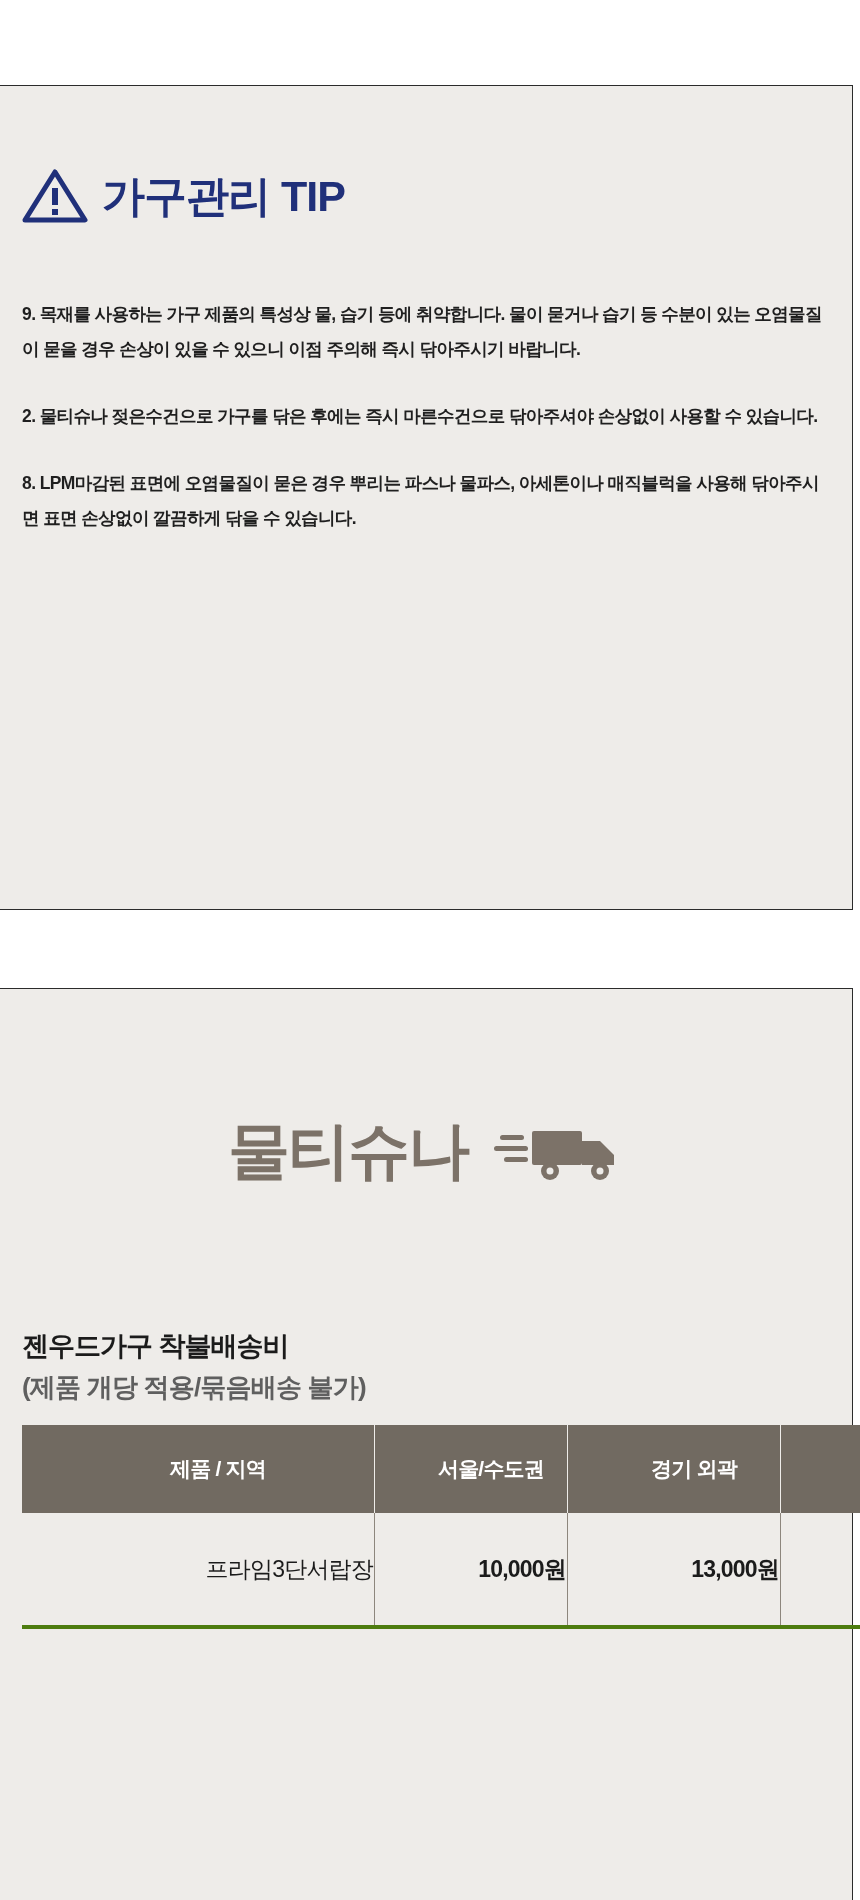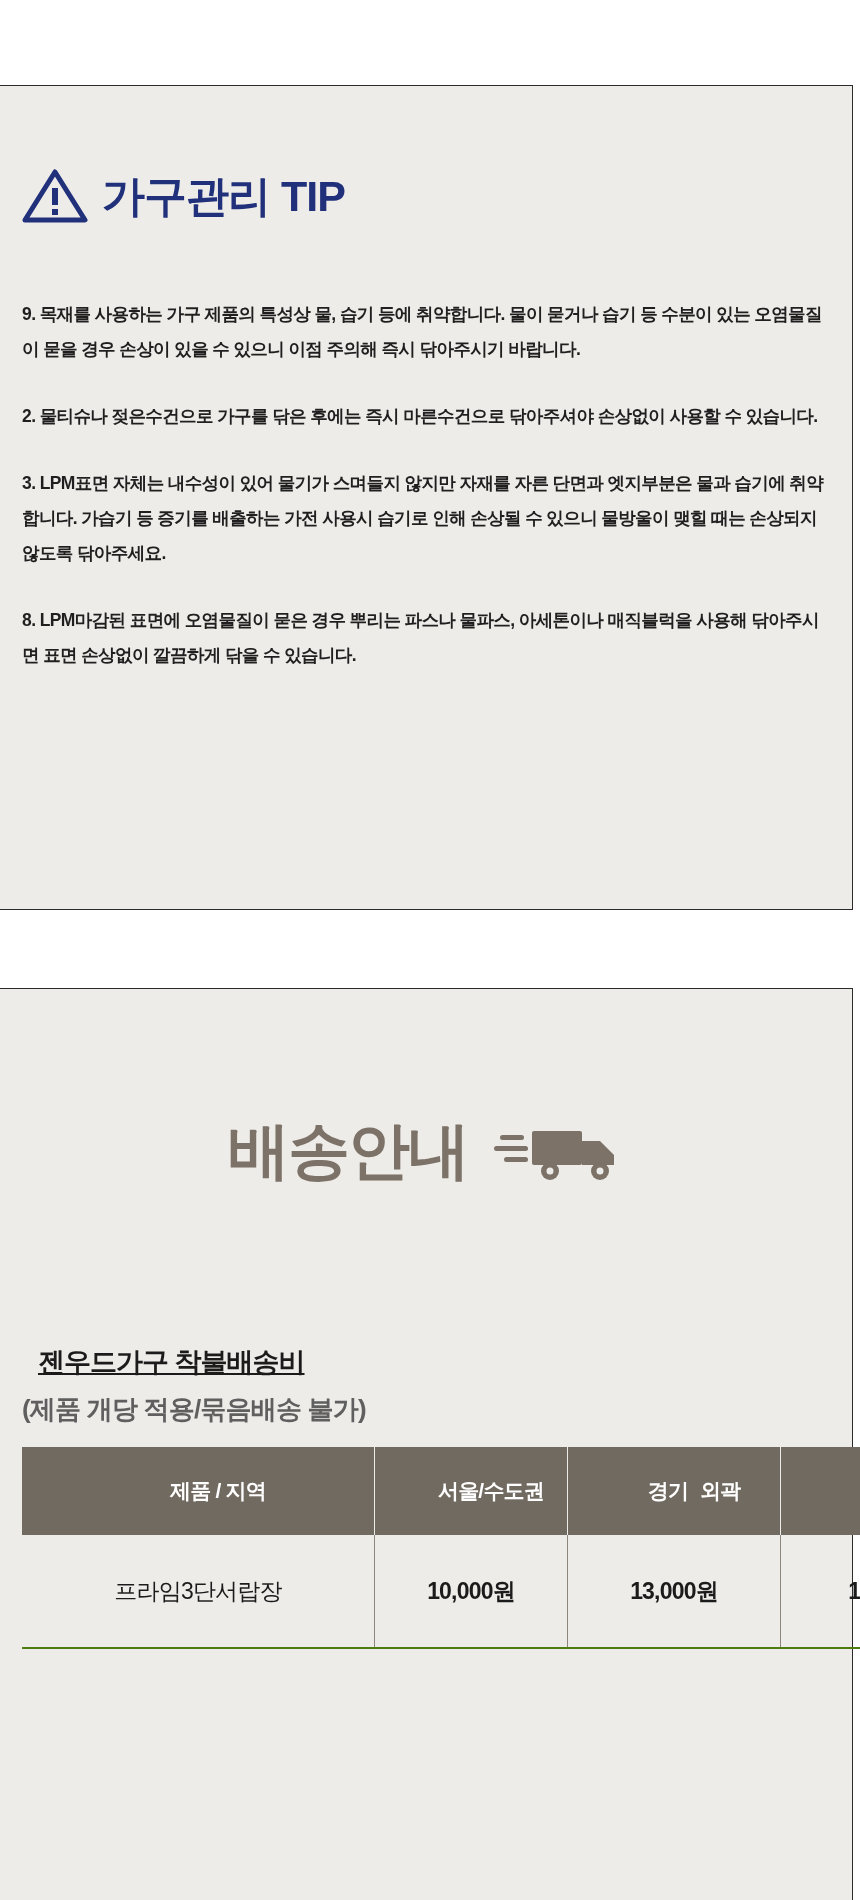"3. LPM표면 자체는 내수성이 있어" p.tip-para { html: <p>3. LPM표면 자체는 내수성이 있어 물기가 스며들지 않지만 자재를 자른 단면과 엣지부분은 물과 습기에 취약합니다. 가습기 등 증기를 배출하는 가전 사용시 습기로 인해 손상될 수 있으니 물방울이 맺힐 때는 손상되지 않도록 닦아주세요.</p> -> none }
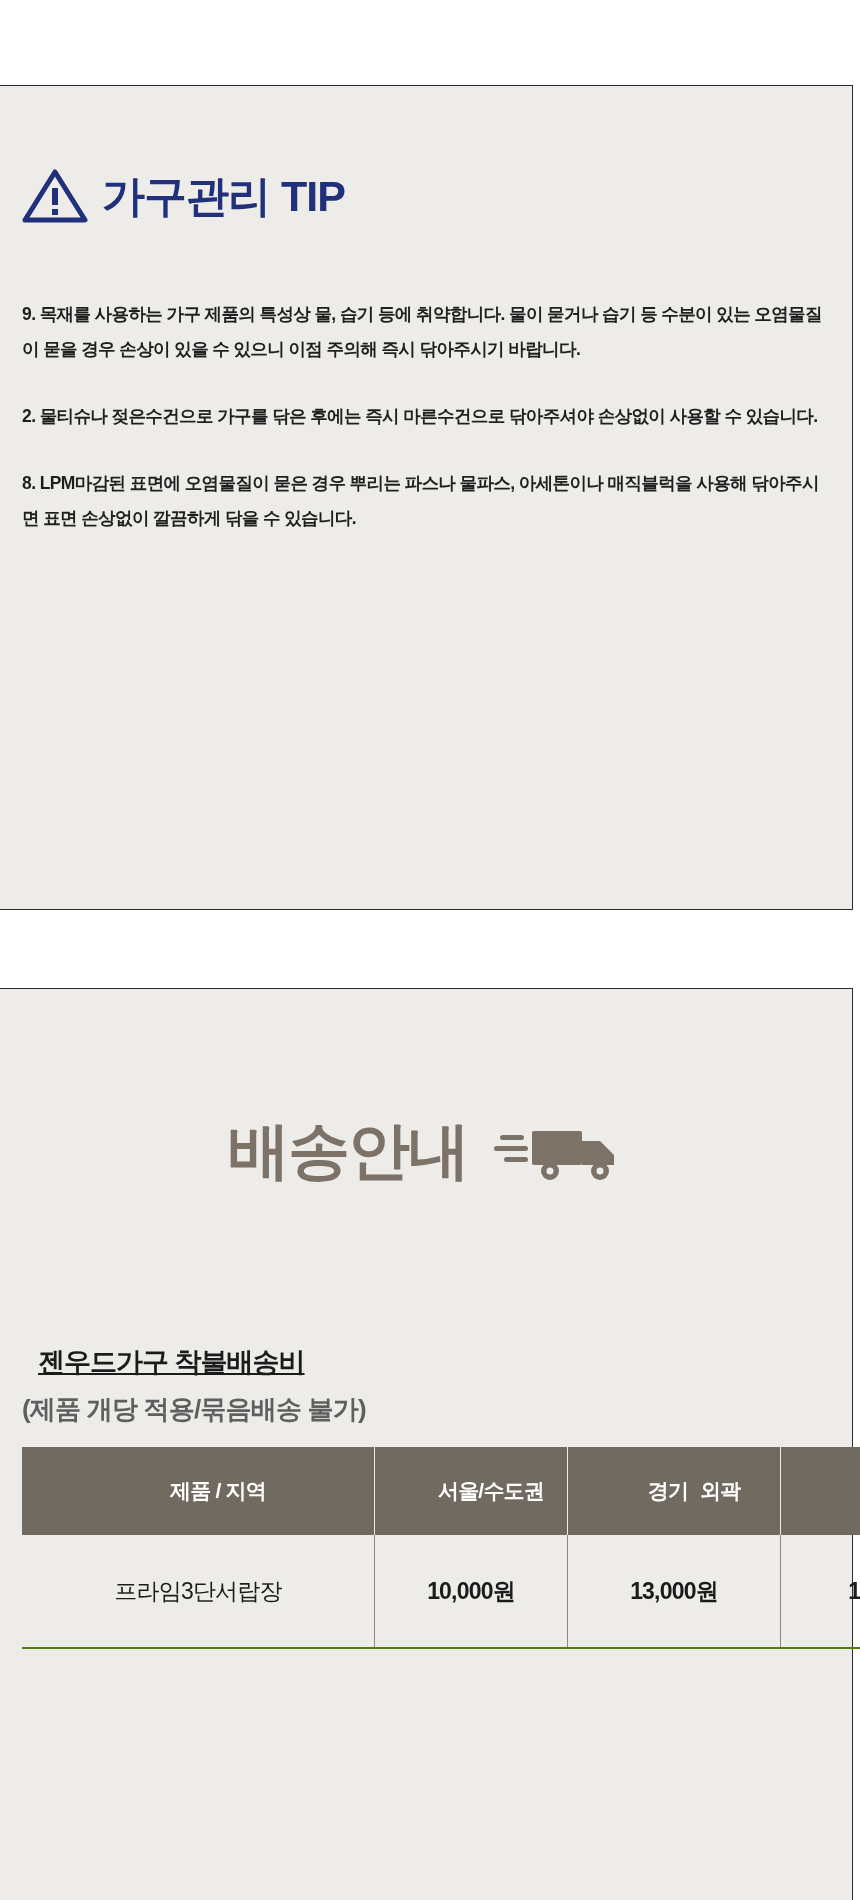"배송안내" h2.delivery-head-title { text: 배송안내 -> 물티슈나 }
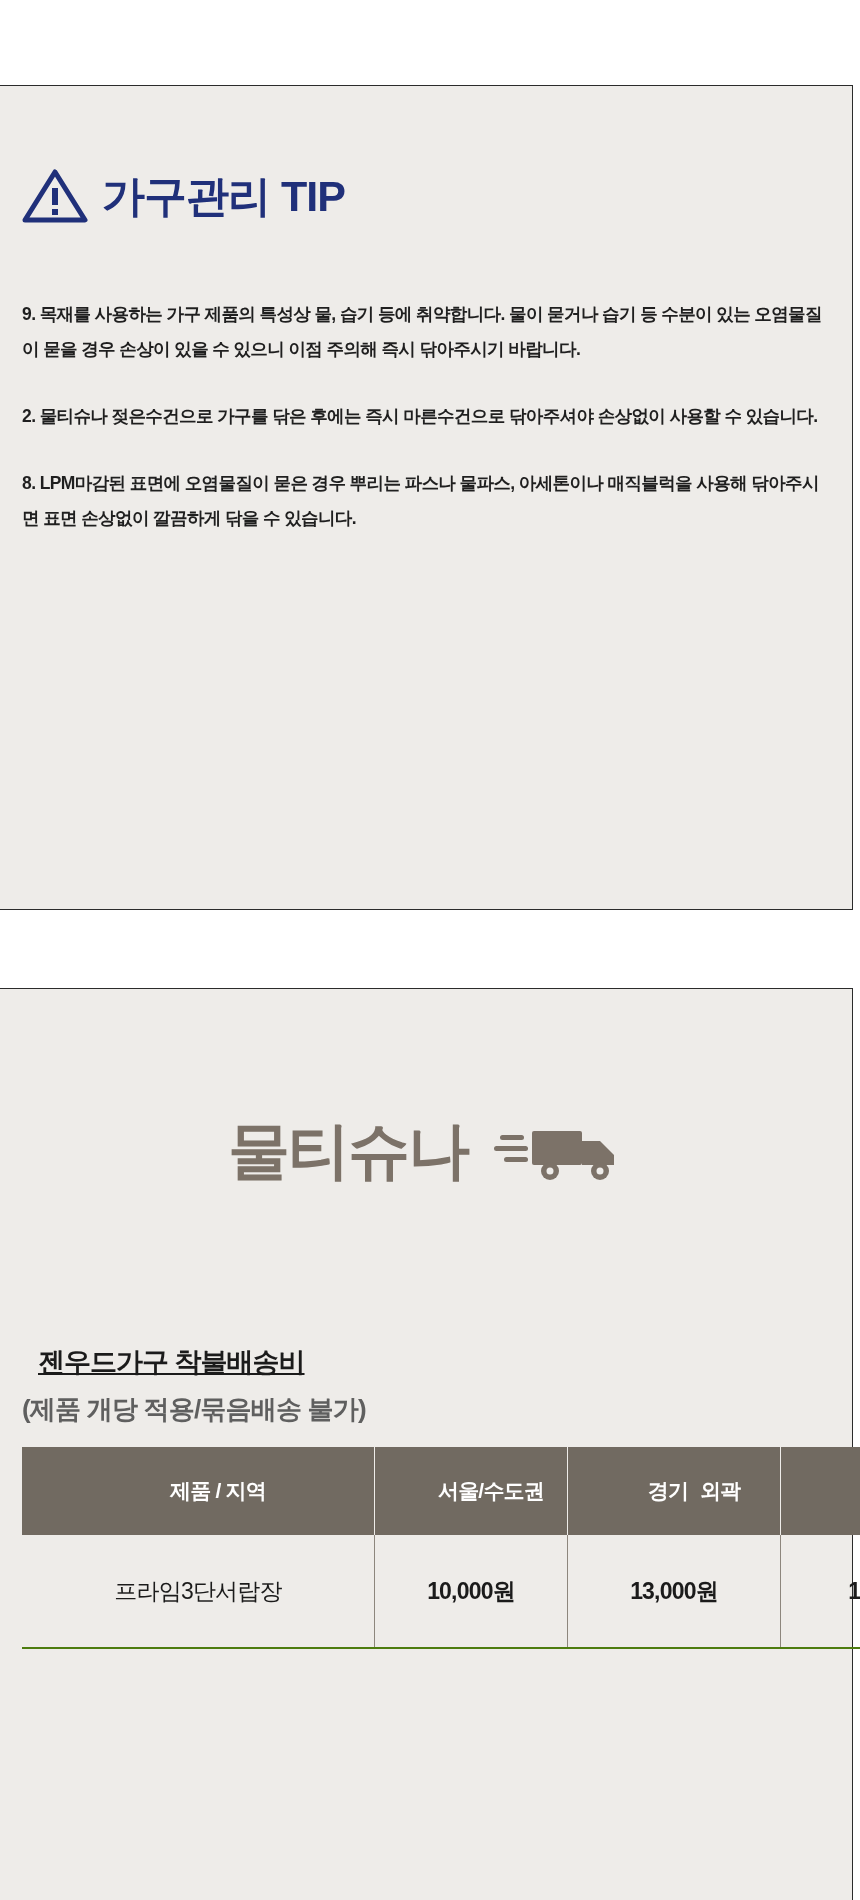"젠우드가구 착불배송비" .delivery-sub-title { margin: 16px -> 0; text-decoration: underline -> none }
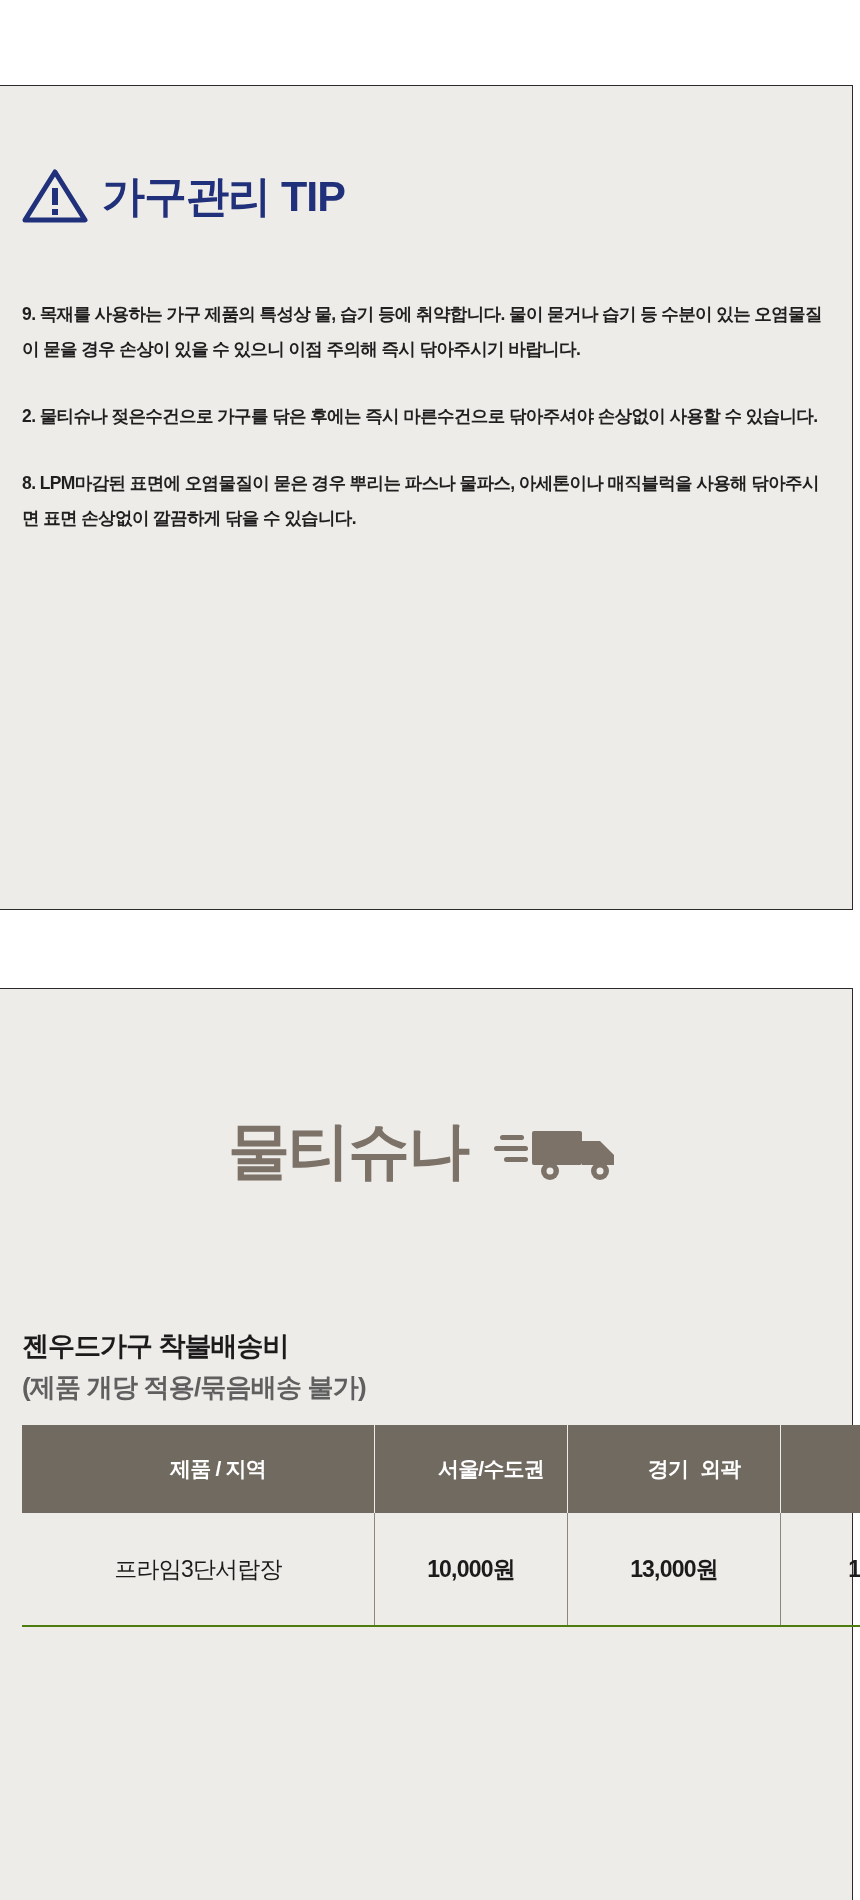"경기 외곽" .col-gyeonggi { font-family: Liberation Mono, monospace -> none }
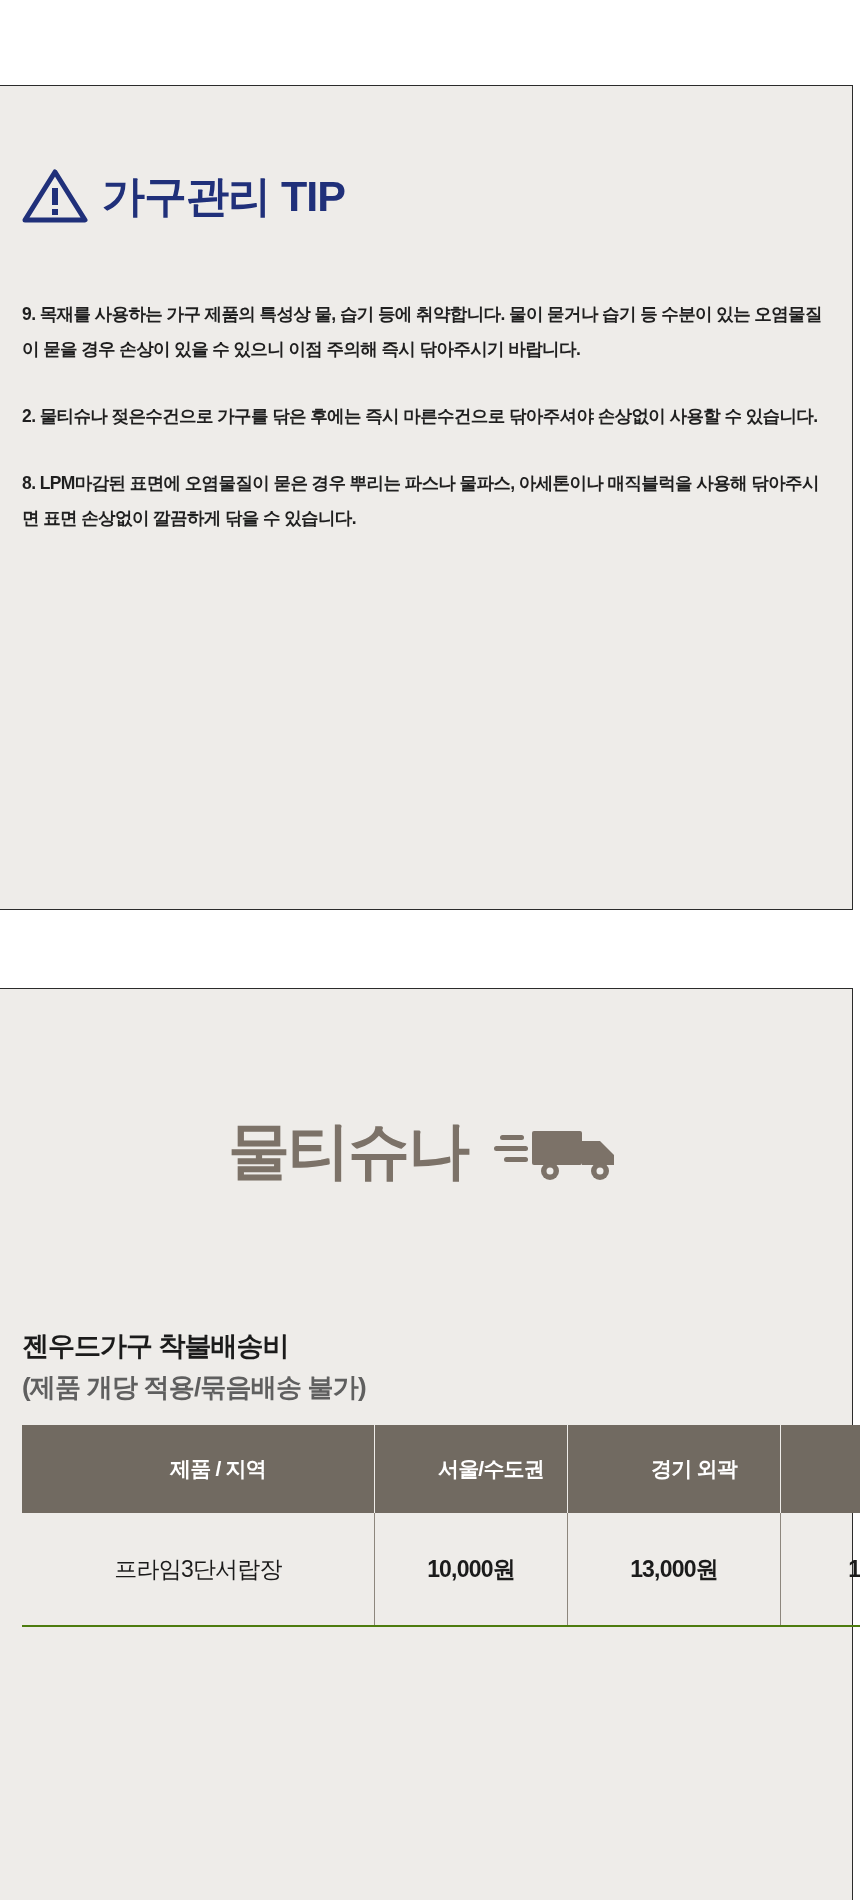"프라임3단서랍장" .fee-table td { border-bottom: 2px solid #4d7c0f -> 4px solid #4d7c0f; text-align: center -> right }
